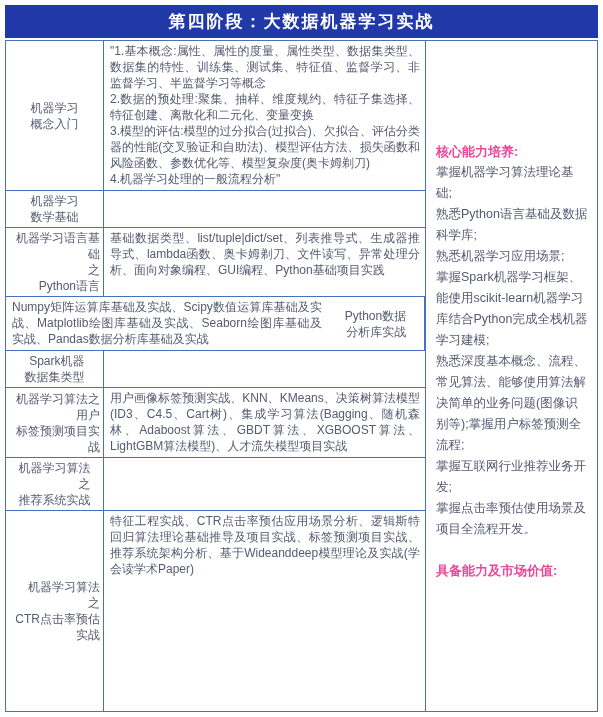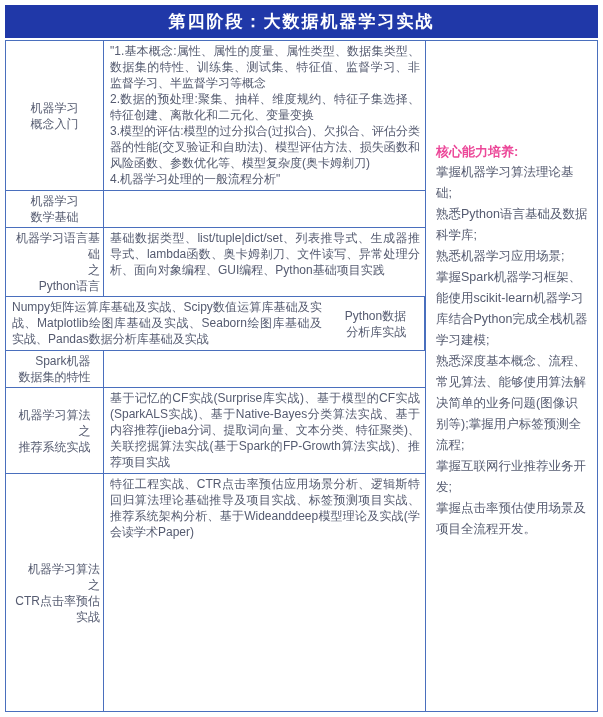"Spark机器" div.cell { text: 的特性 -> 类型 }
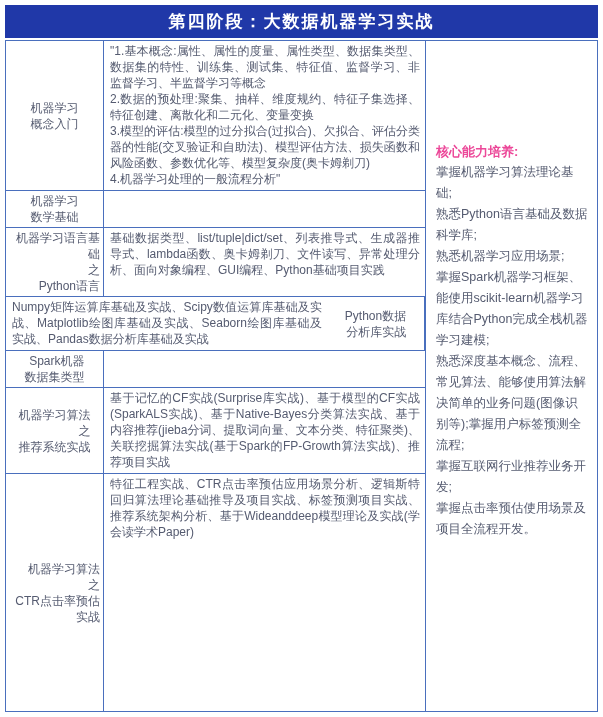"机器学习算法之用户" div.row { html: none -> <div> <div>机器学习算法之用户 标签预测项目实战</div> <div>用户画像标签预测实战、KNN、KMeans、决策树算法模型(ID3、C4.5、Cart树)、集成学习算法(Bagging、随机森林、Adaboost算法、GBDT算法、XGBOOST算法、LightGBM算法模型)、人才流失模型项目实战</div> </div> }
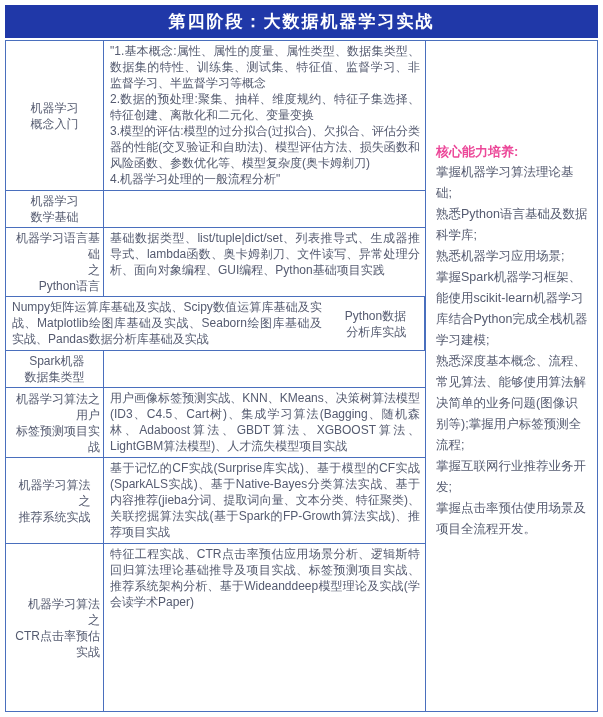"基于记忆的CF实战(Surprise库实战)、基于模型的CF实战(SparkAL" div.cell { html: <div>基于记忆的CF实战(Surprise库实战)、基于模型的CF实战(SparkALS实战)、基于Native-Bayes分类算法实战、基于内容推荐(jieba分词、提取词向量、文本分类、特征聚类)、关联挖掘算法实战(基于Spark的FP-Growth算法实战)、推荐项目实战</div> -> none }
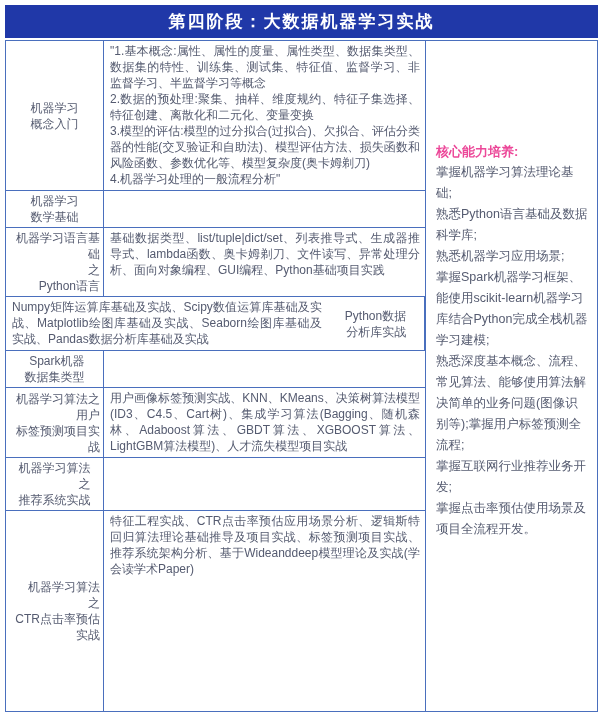"具备能力及市场价值:" h3 { html: none -> <h3>具备能力及市场价值:</h3> }
